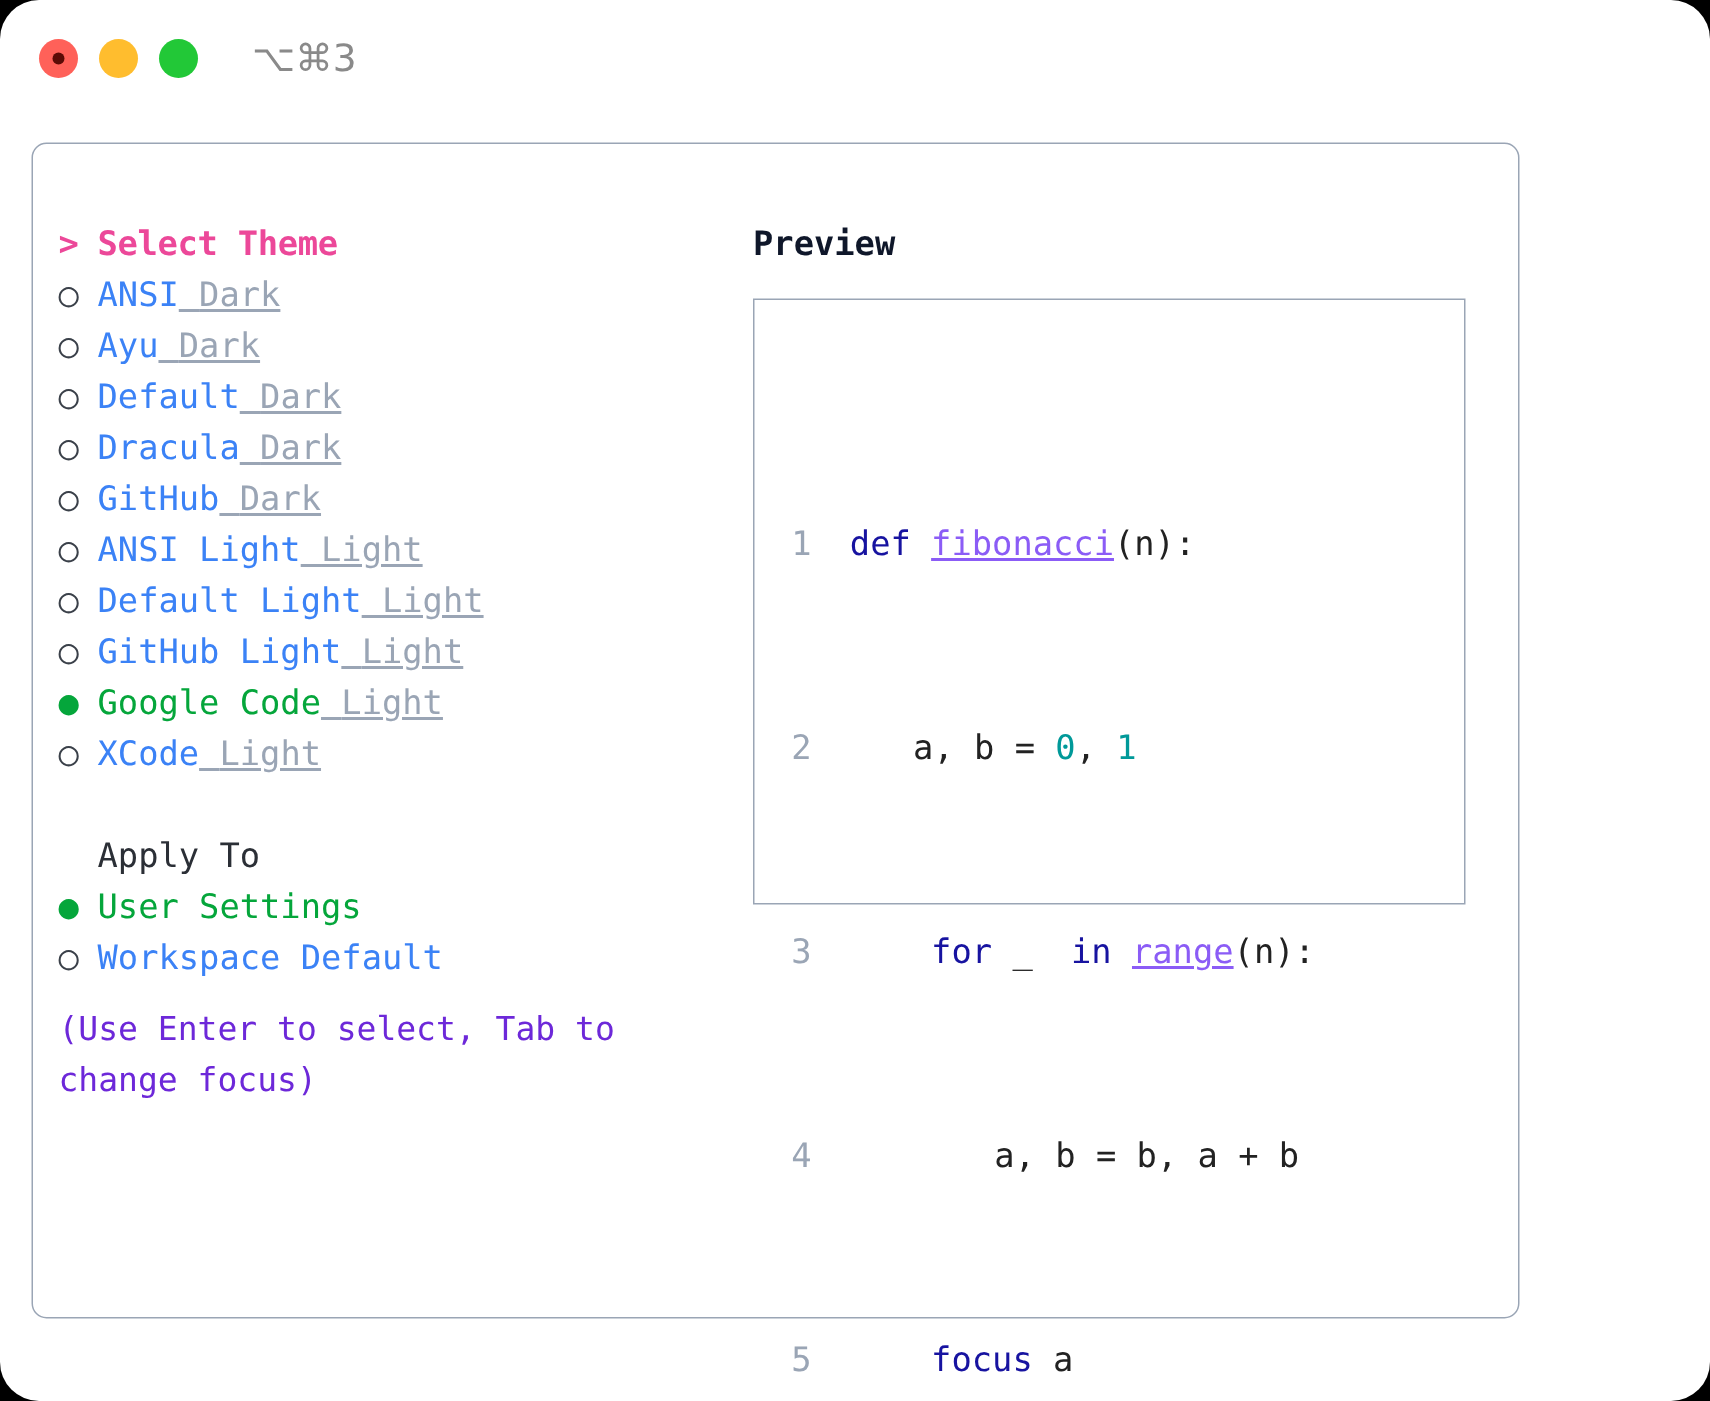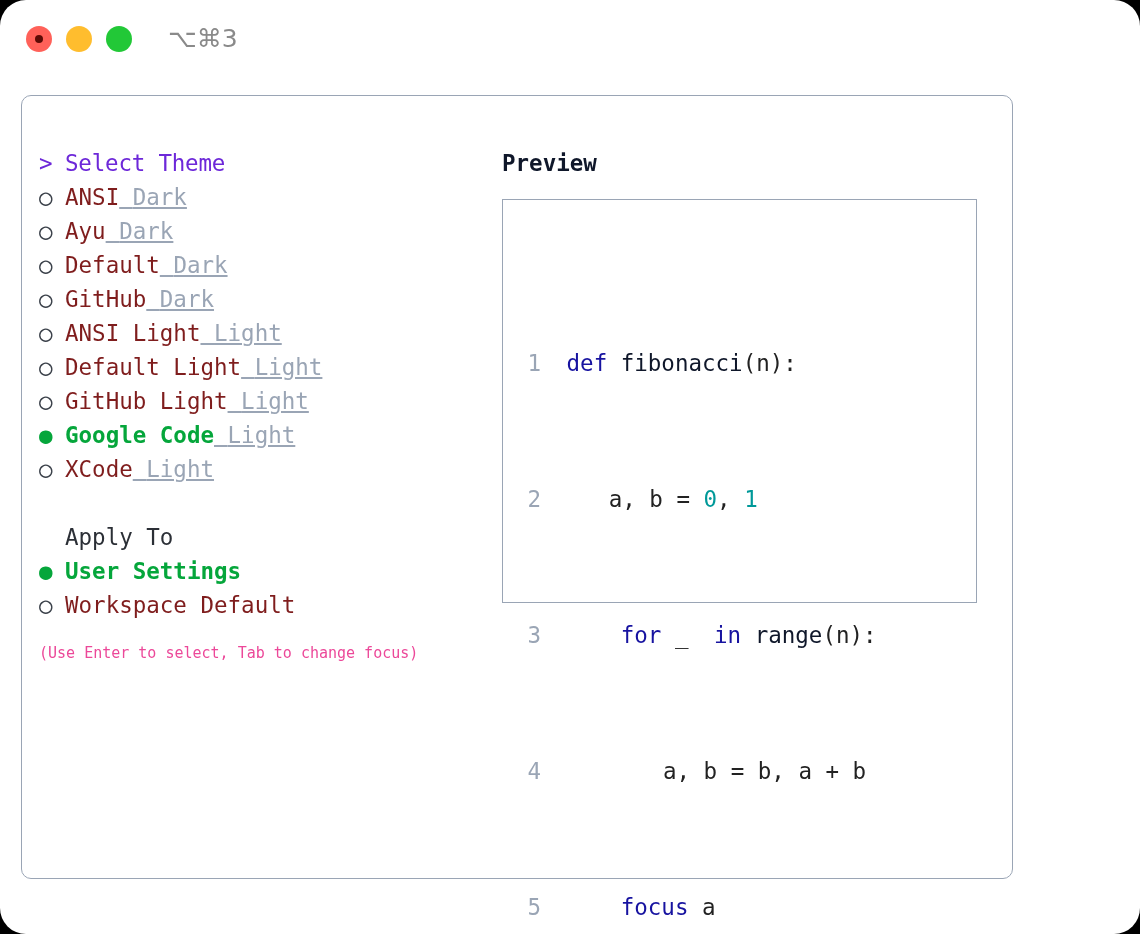"> Select Theme" .hdr { color: #6d28d9 -> #ec4899; font-weight: normal -> bold }
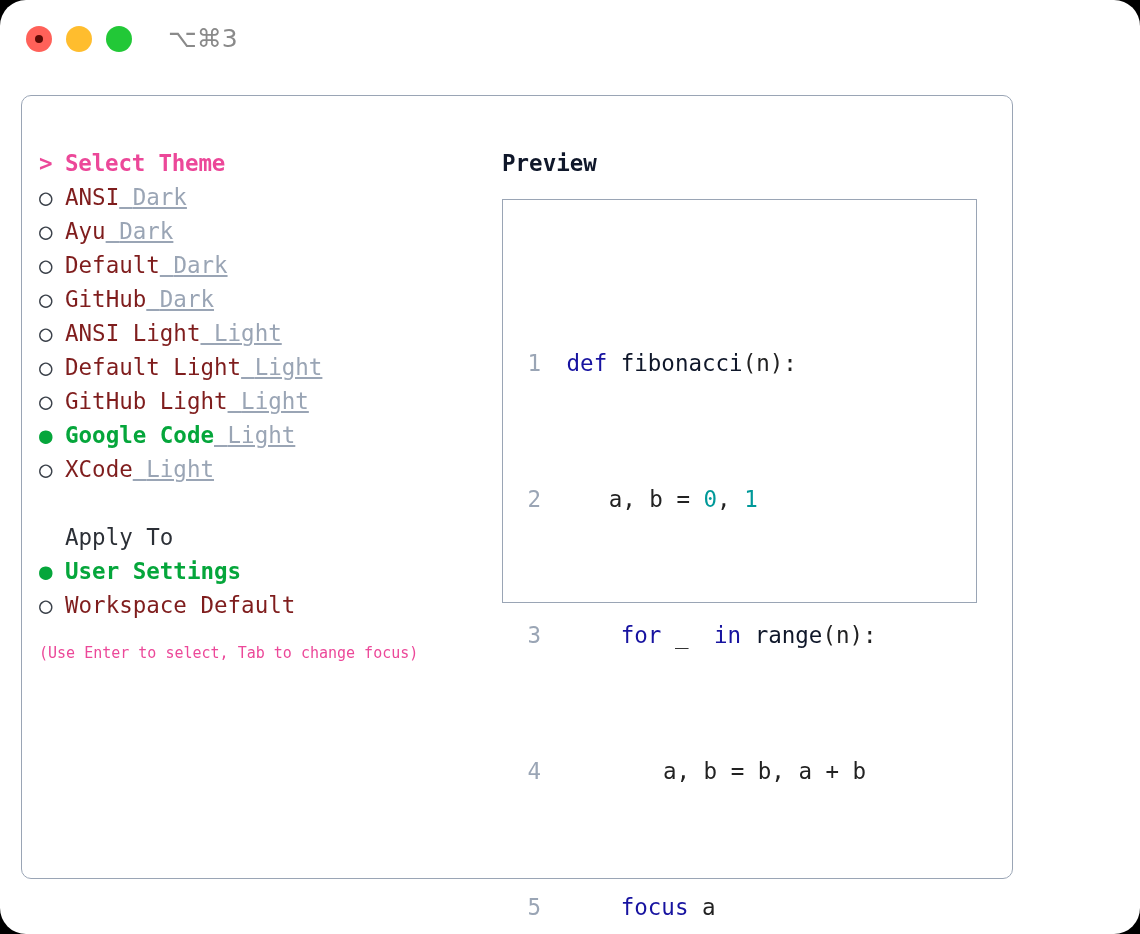"ANSI" .themename { color: #7f1d1d -> #3b82f6 }
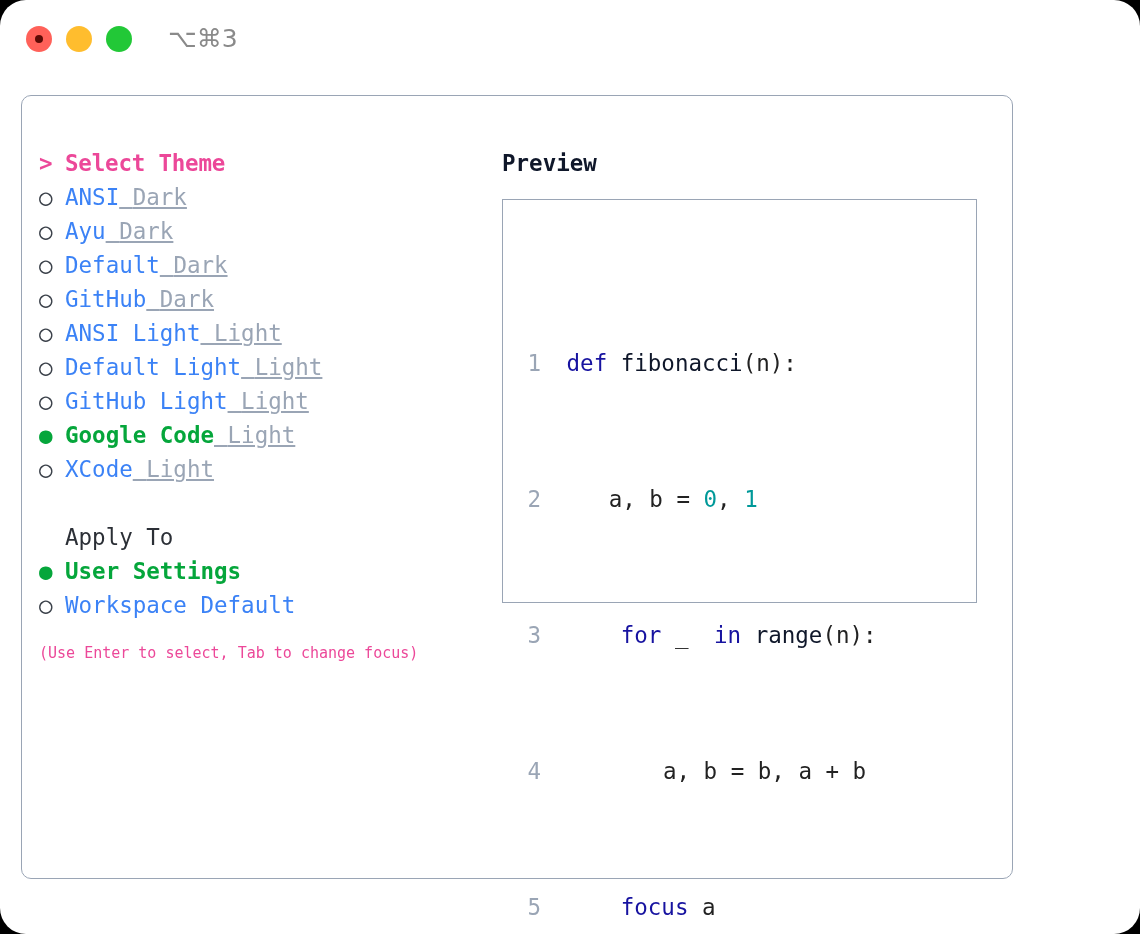"○ Dracula Dark" div.row { html: none -> <div><span>○</span><span>Dracula</span><span> </span><span>Dark</span></div> }
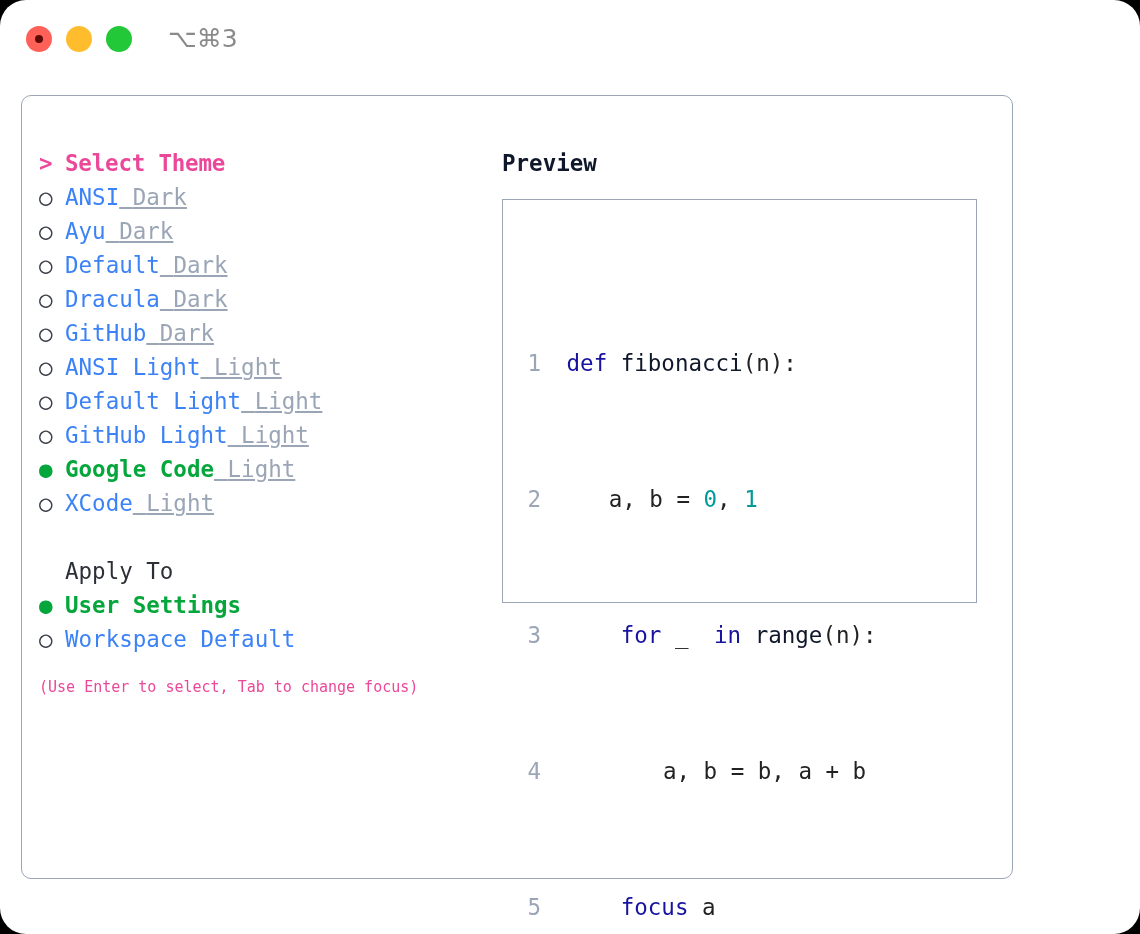"fibonacci" .fn { color: #0f172a -> #8b5cf6; text-decoration: none -> underline }
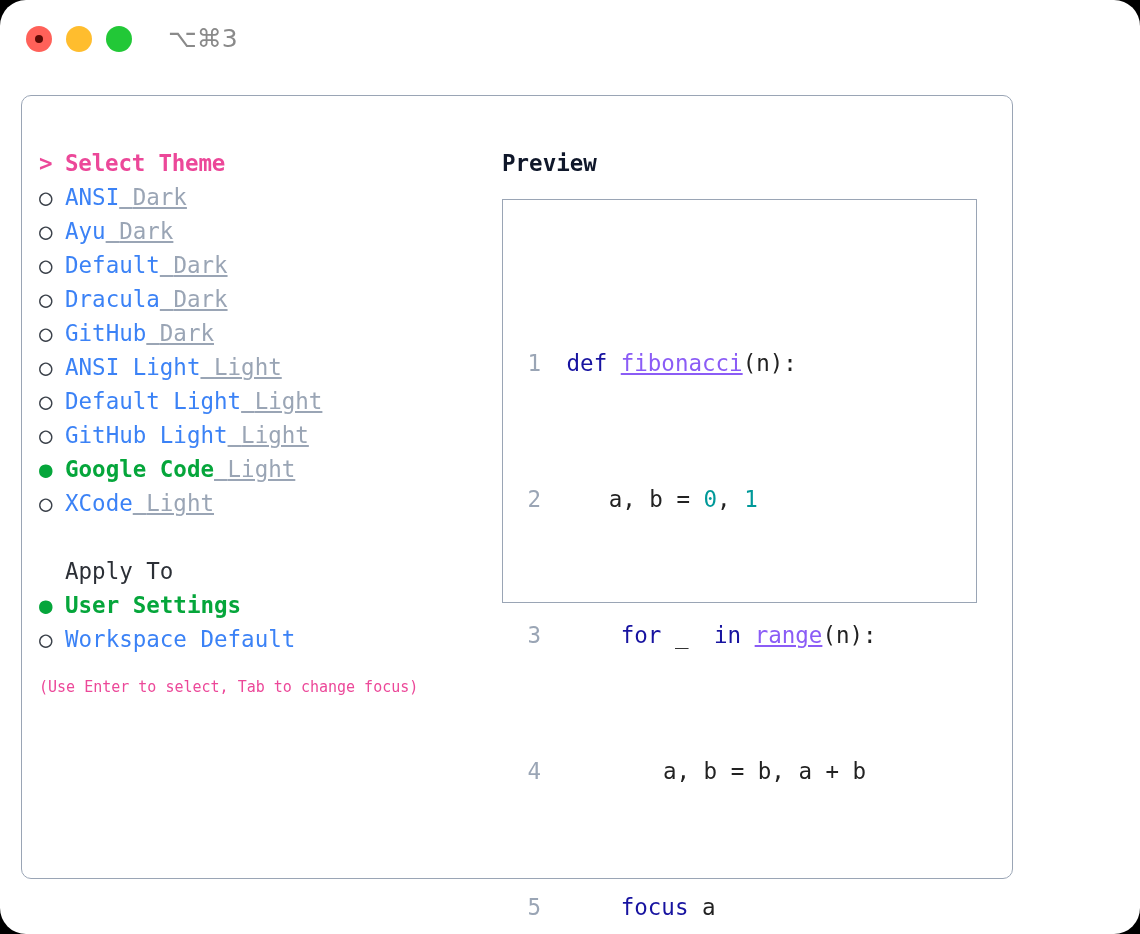"Google Code" .themename.sel { font-weight: bold -> none }
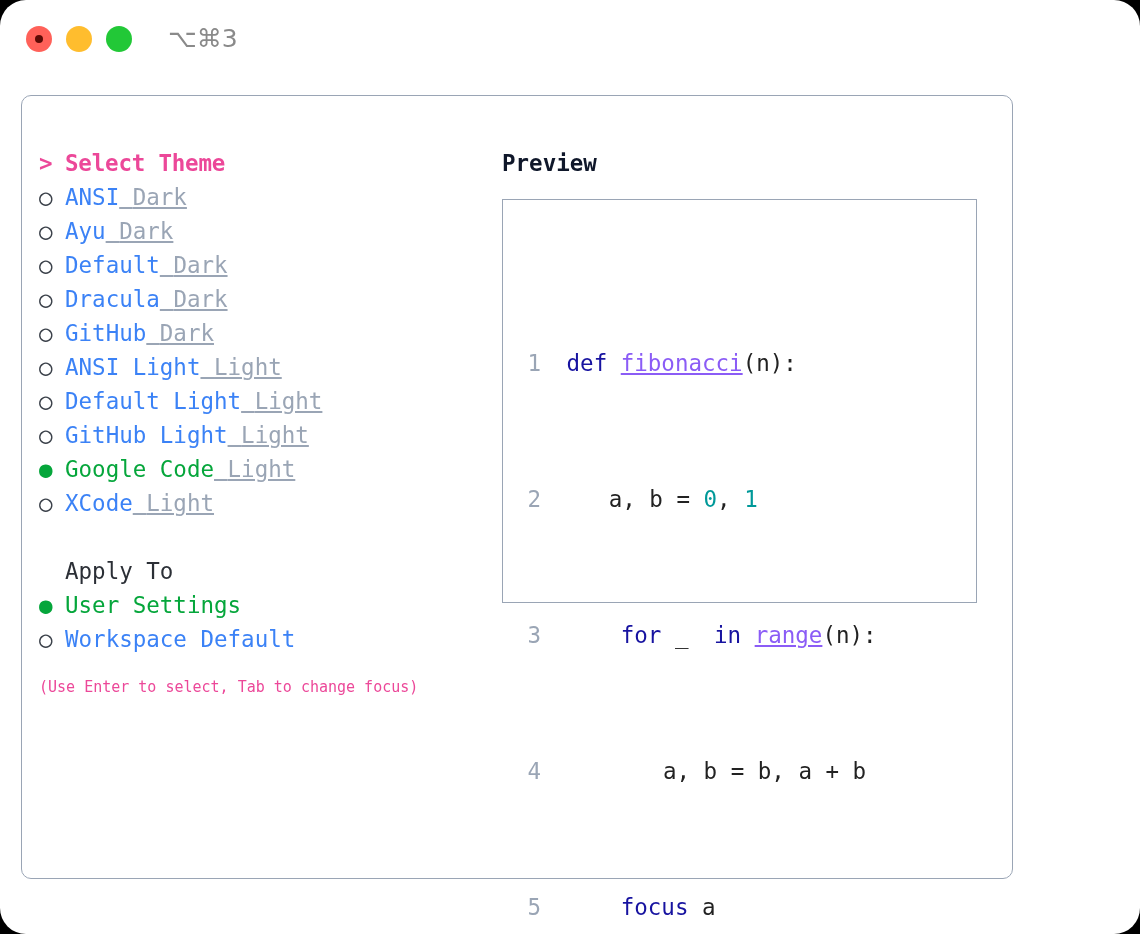"(Use Enter to select, Tab" #hint { color: #ec4899 -> #6d28d9; font-size: 15px -> 22px }
